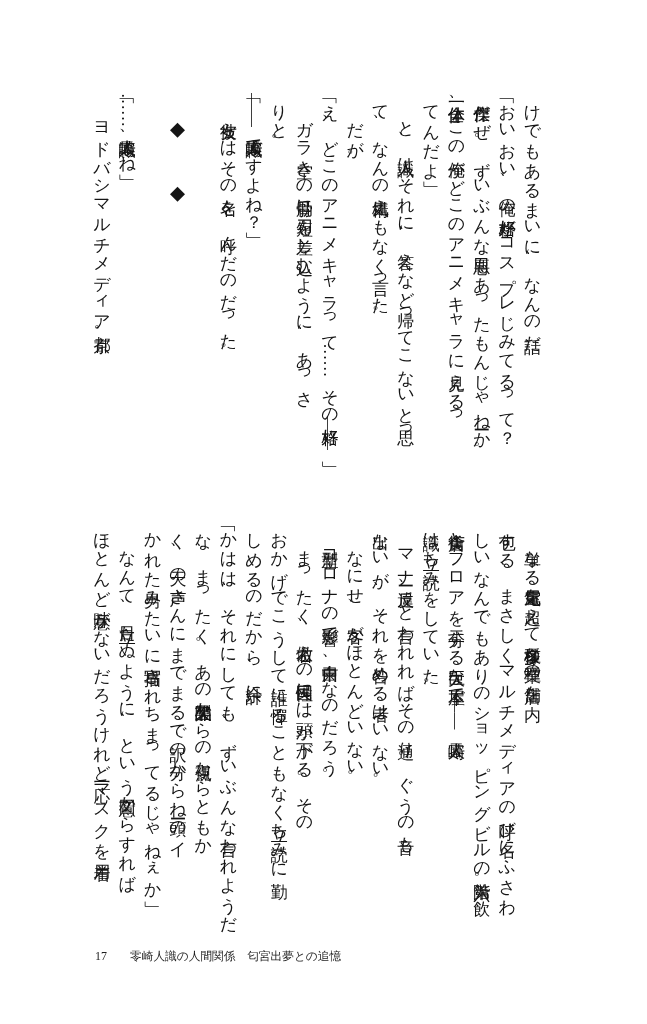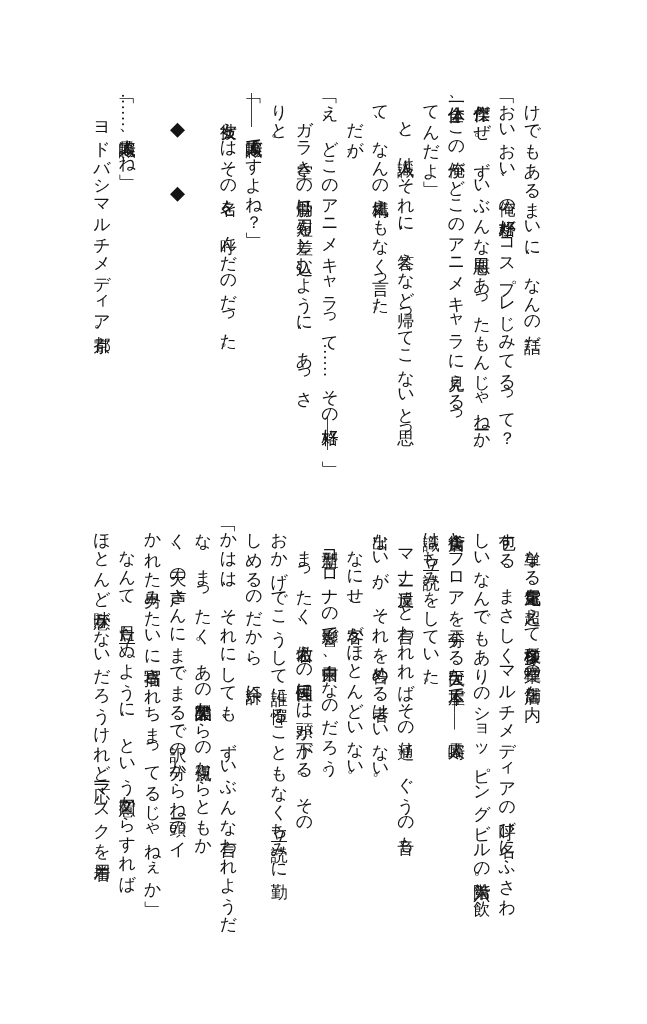"17 零崎人識の人間関係 匂宮出夢との追憶" div.footer { html: none -> <div> <span>17</span><span>零崎人識の人間関係 匂宮出夢との追憶</span> </div> }
